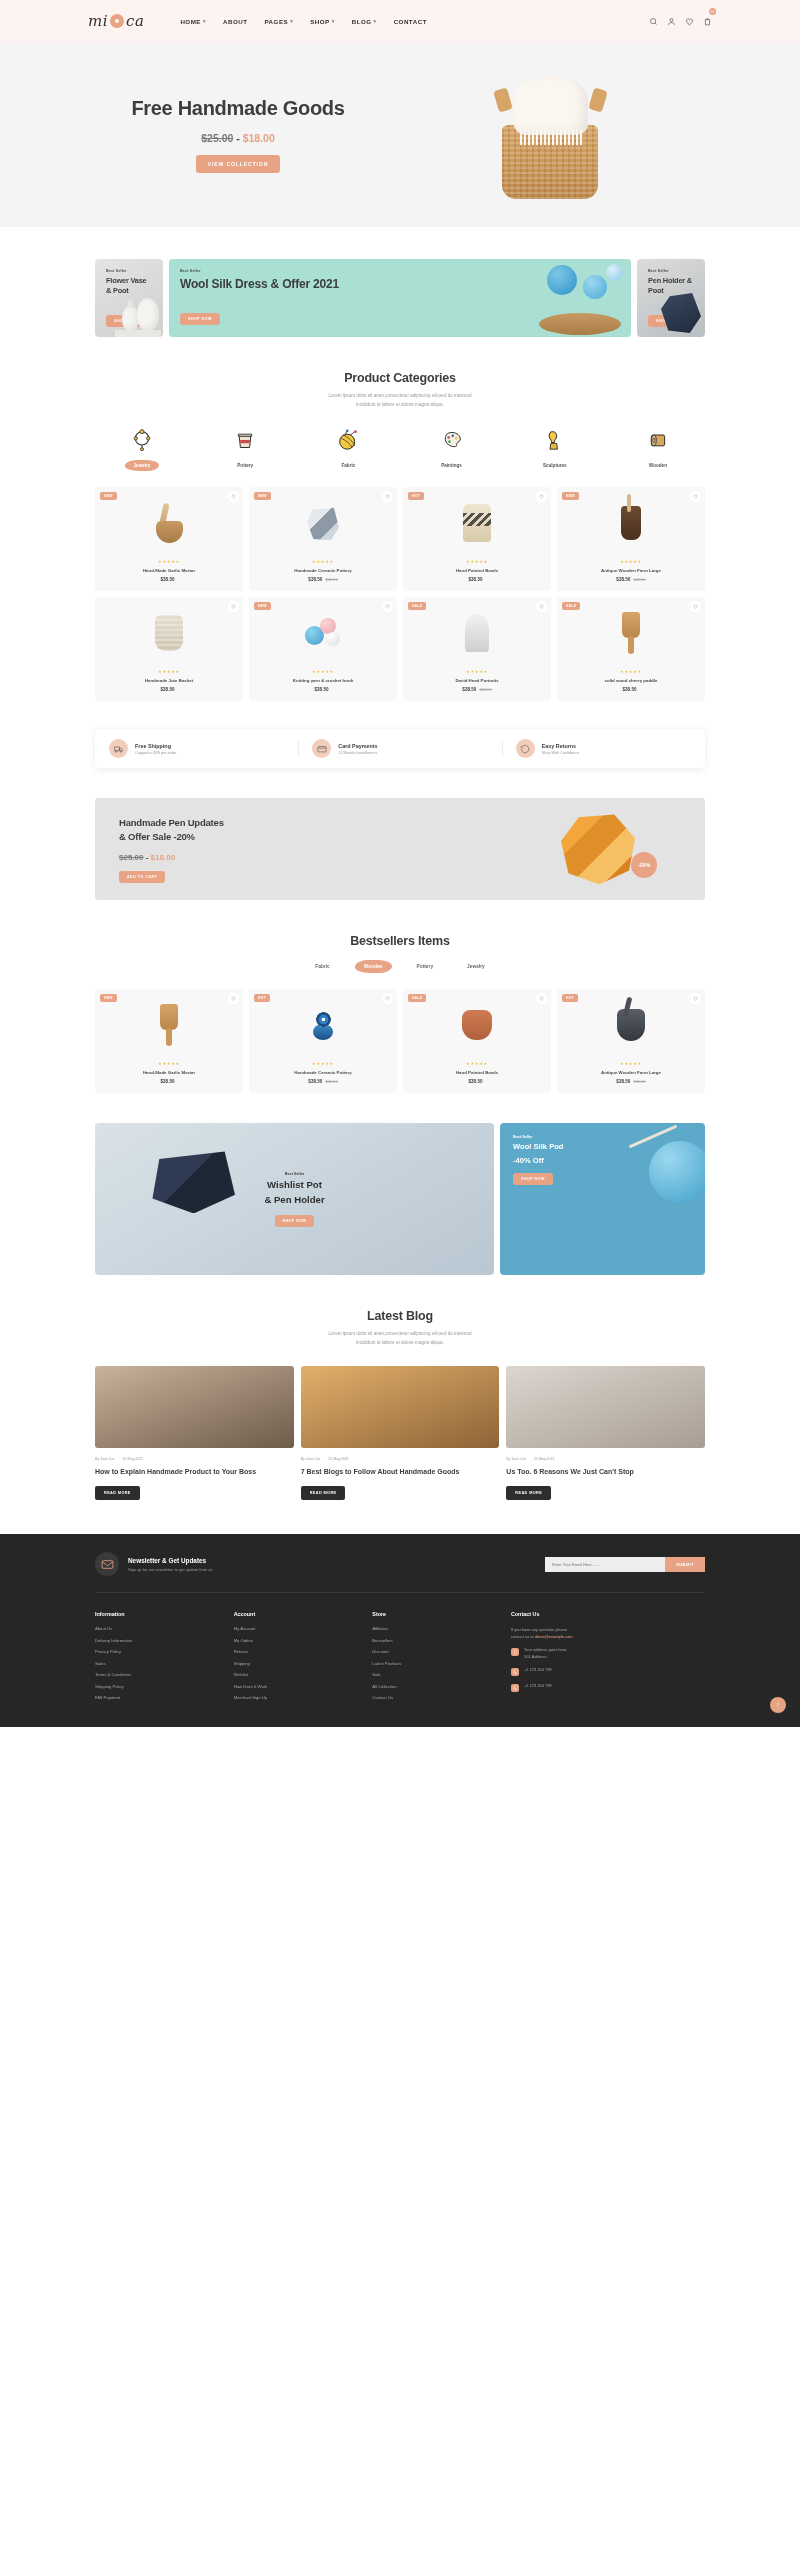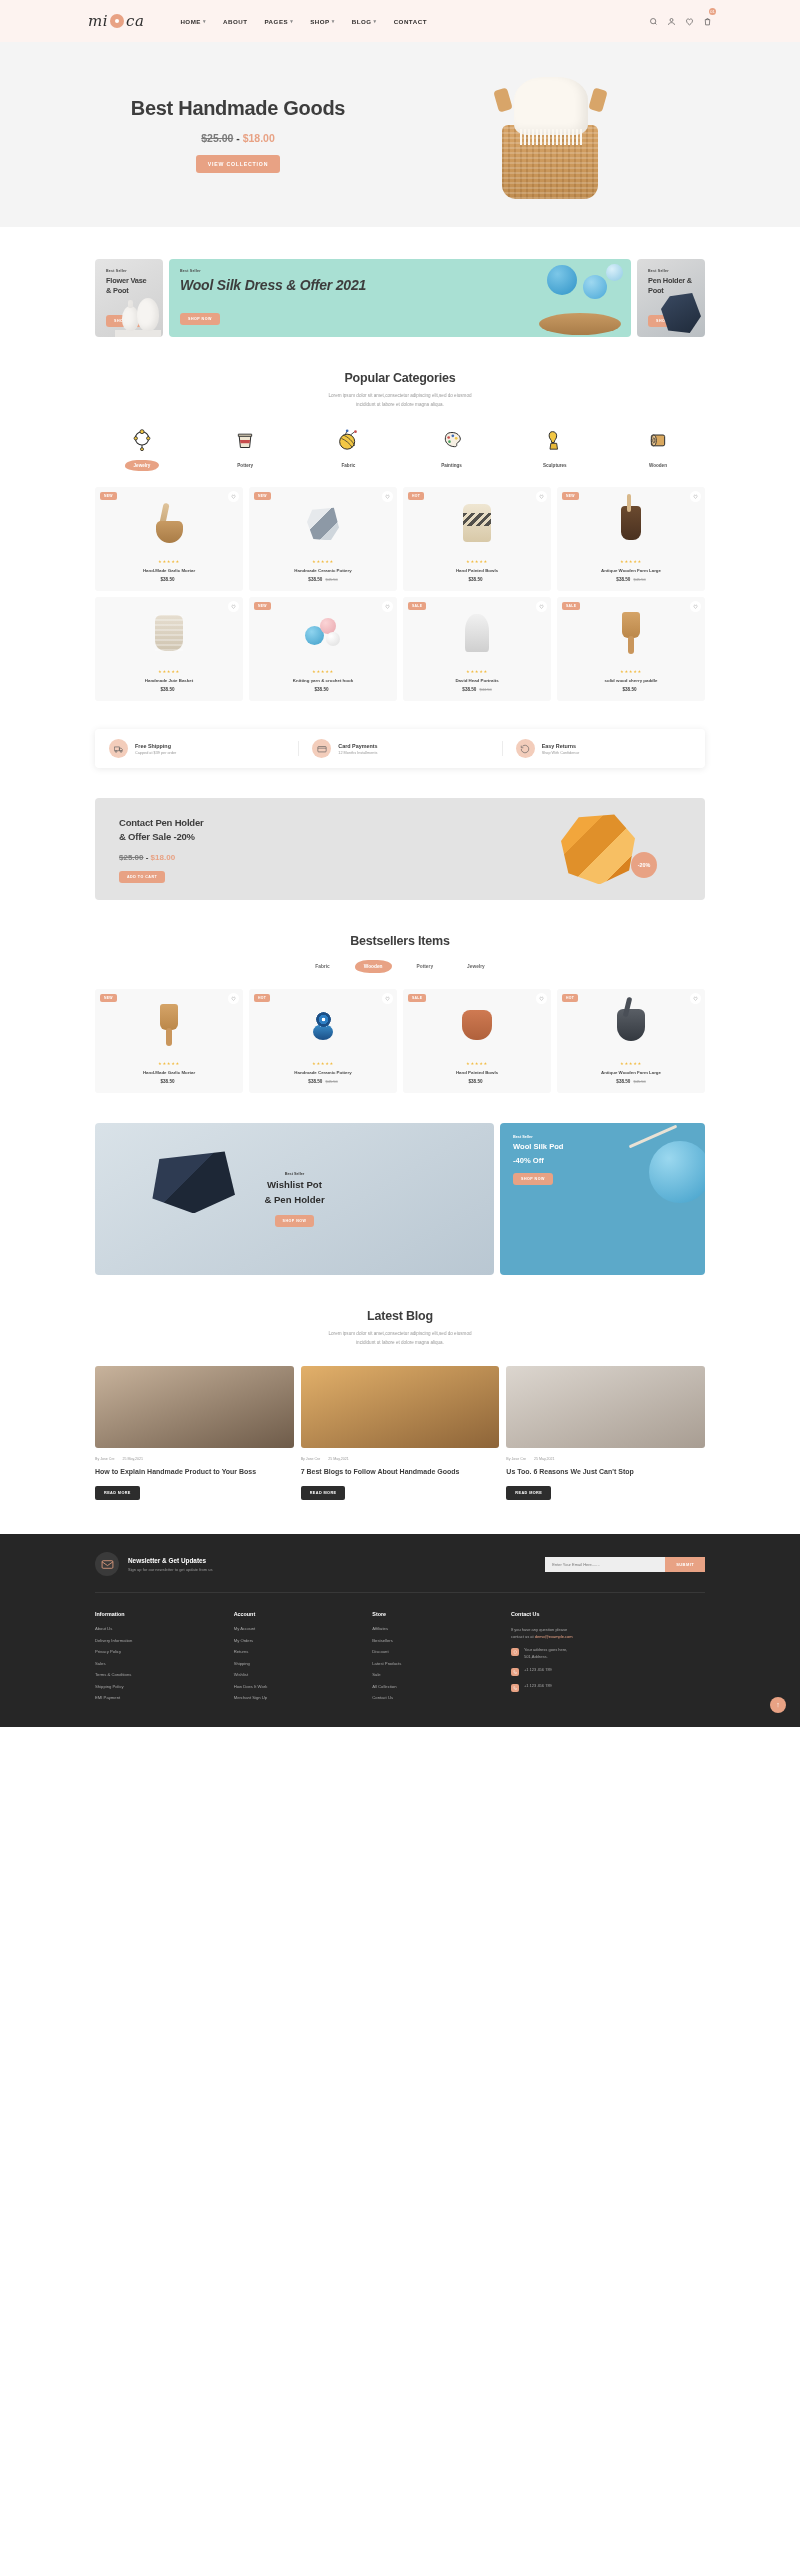"Best Handmade Goods" div.hero-title { text: Best -> Free }
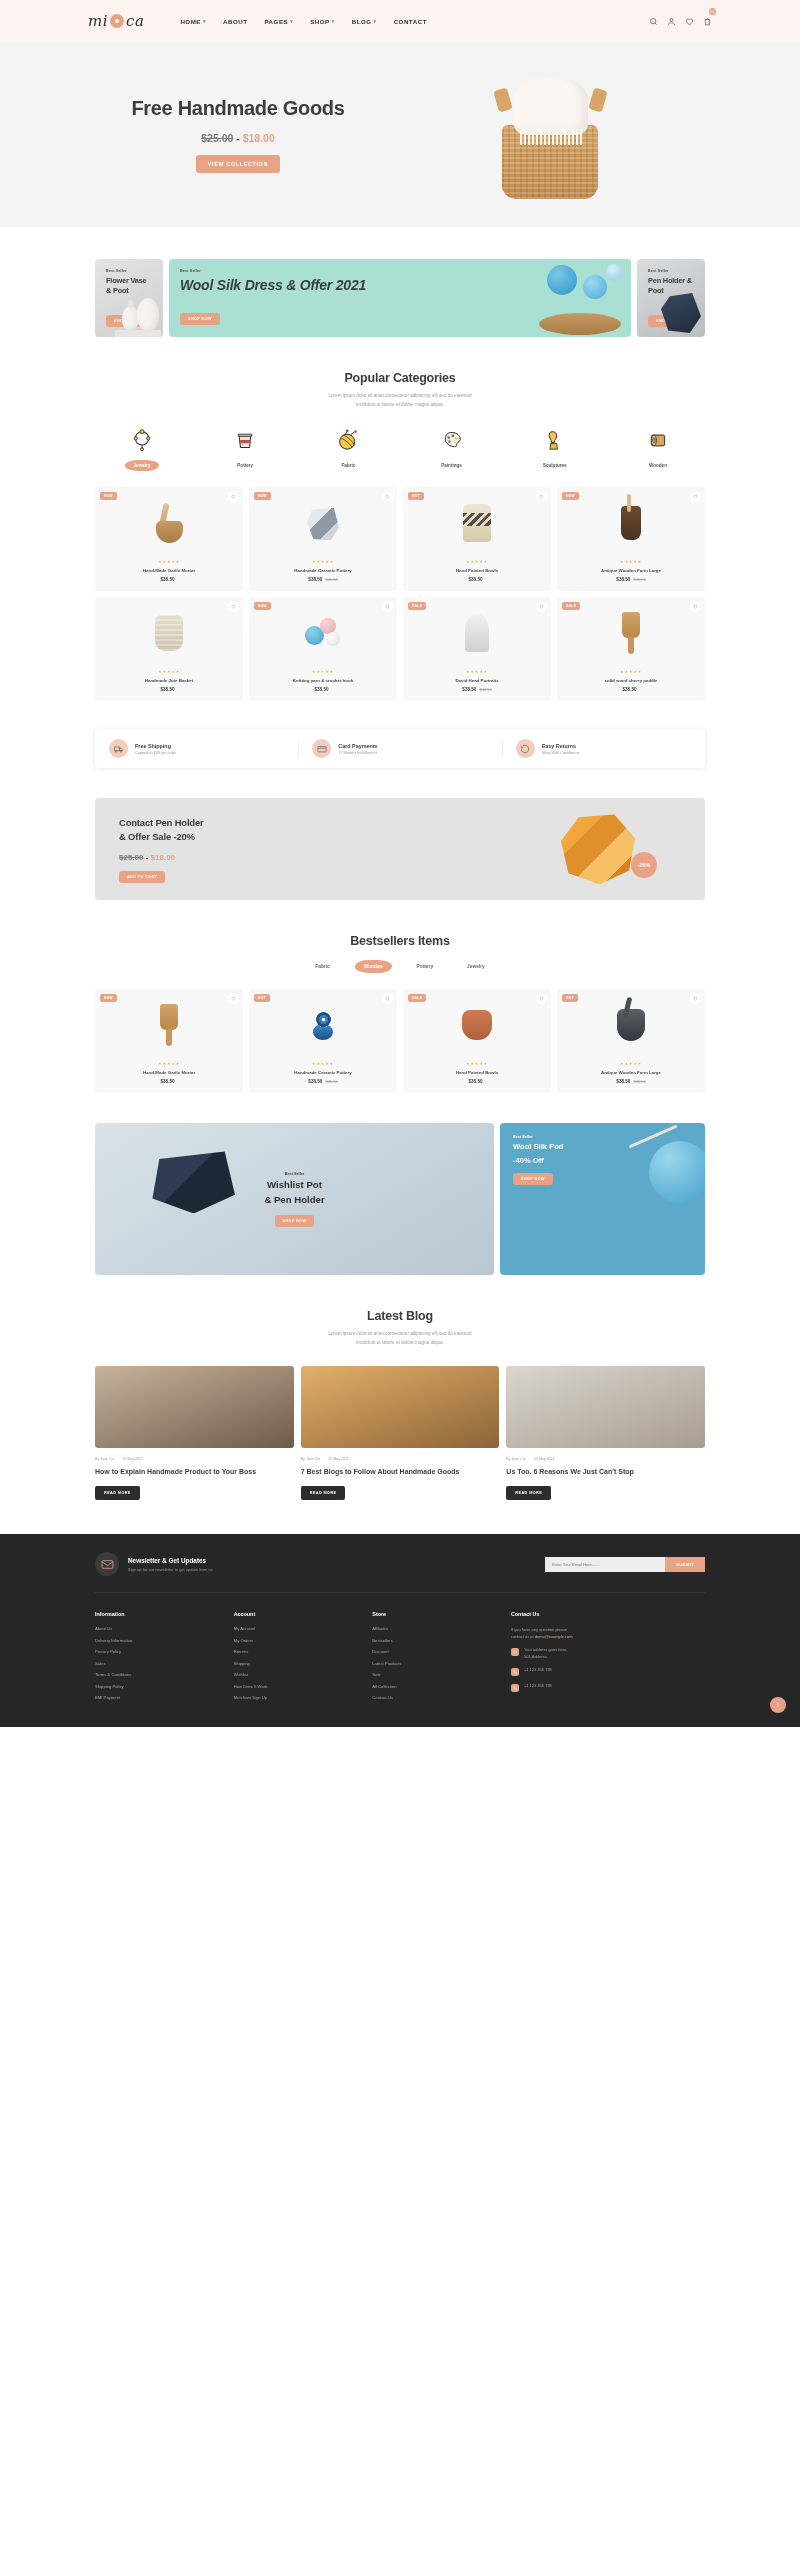"Wool Silk Dress & Offer" .card3.b .c3-title { font-size: 14px -> 12px; font-style: italic -> none }
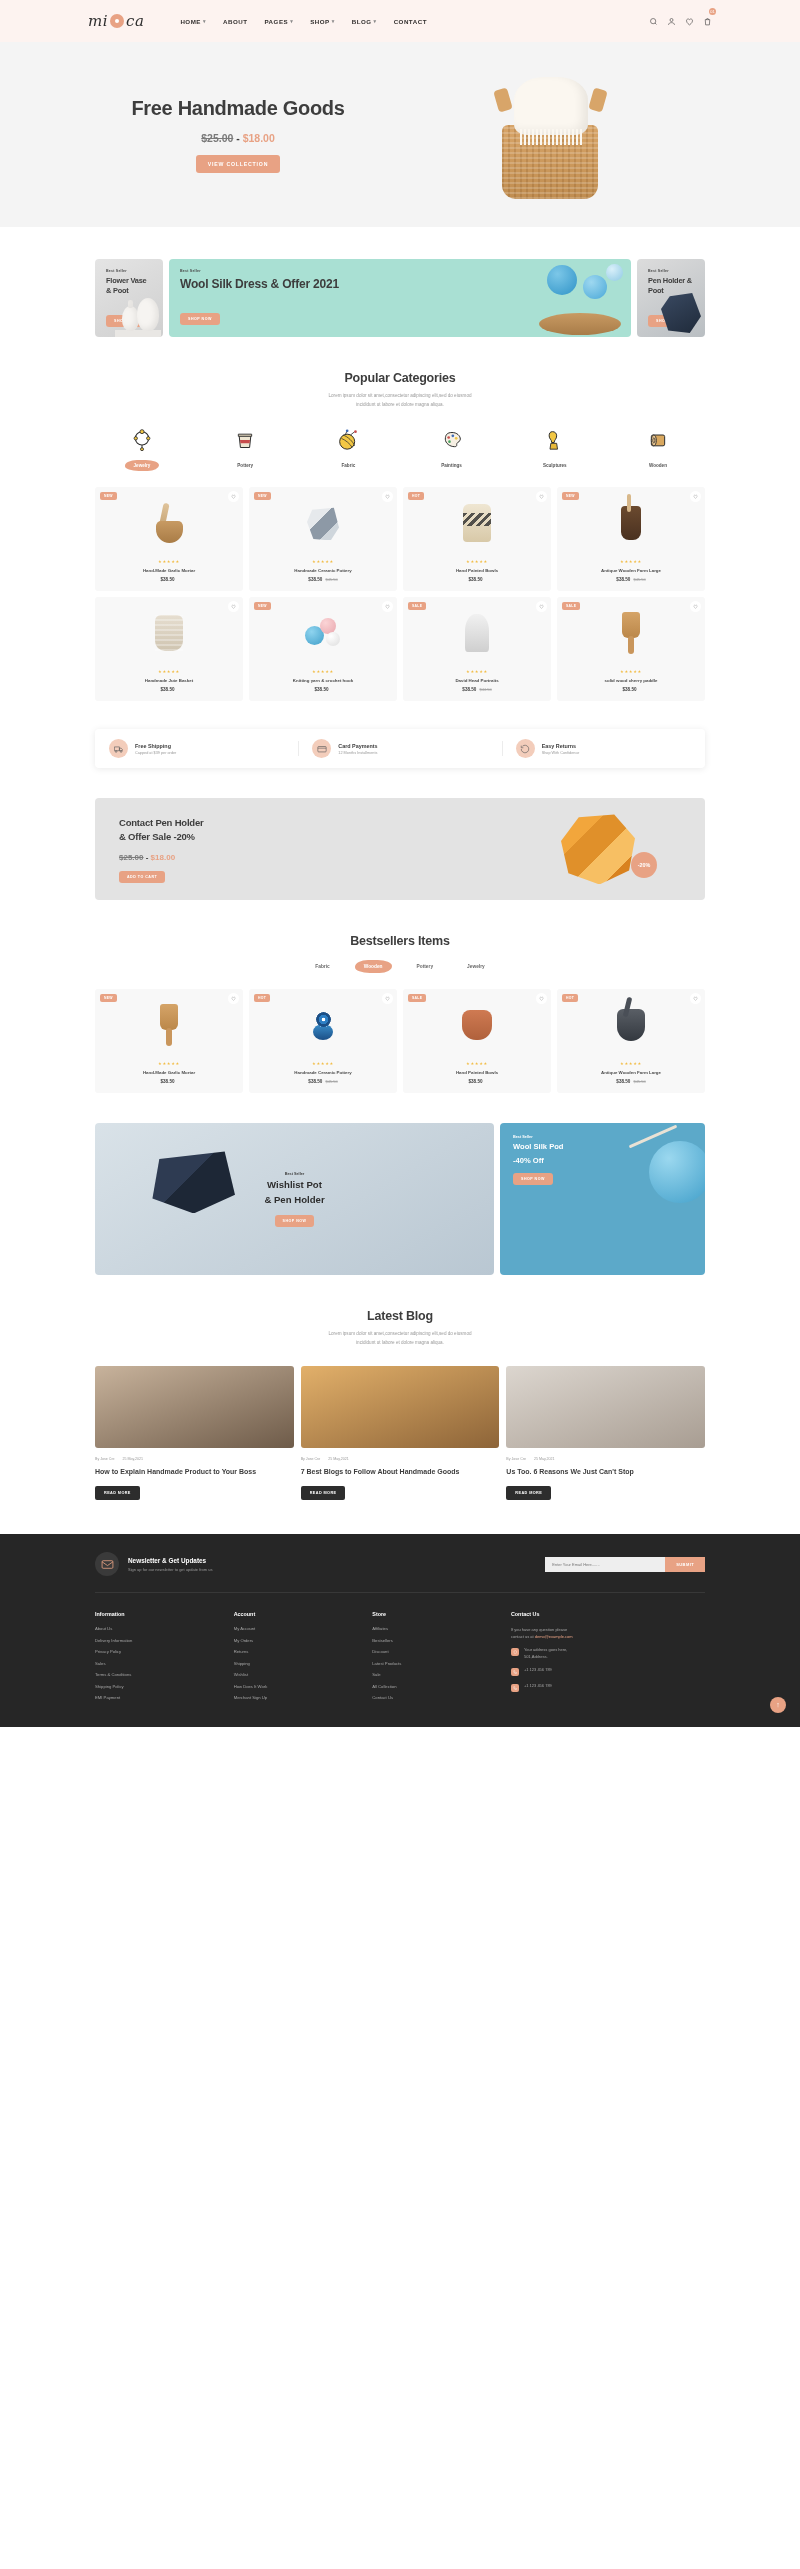"Popular Categories" div.sec-title { text: Popular -> Product }
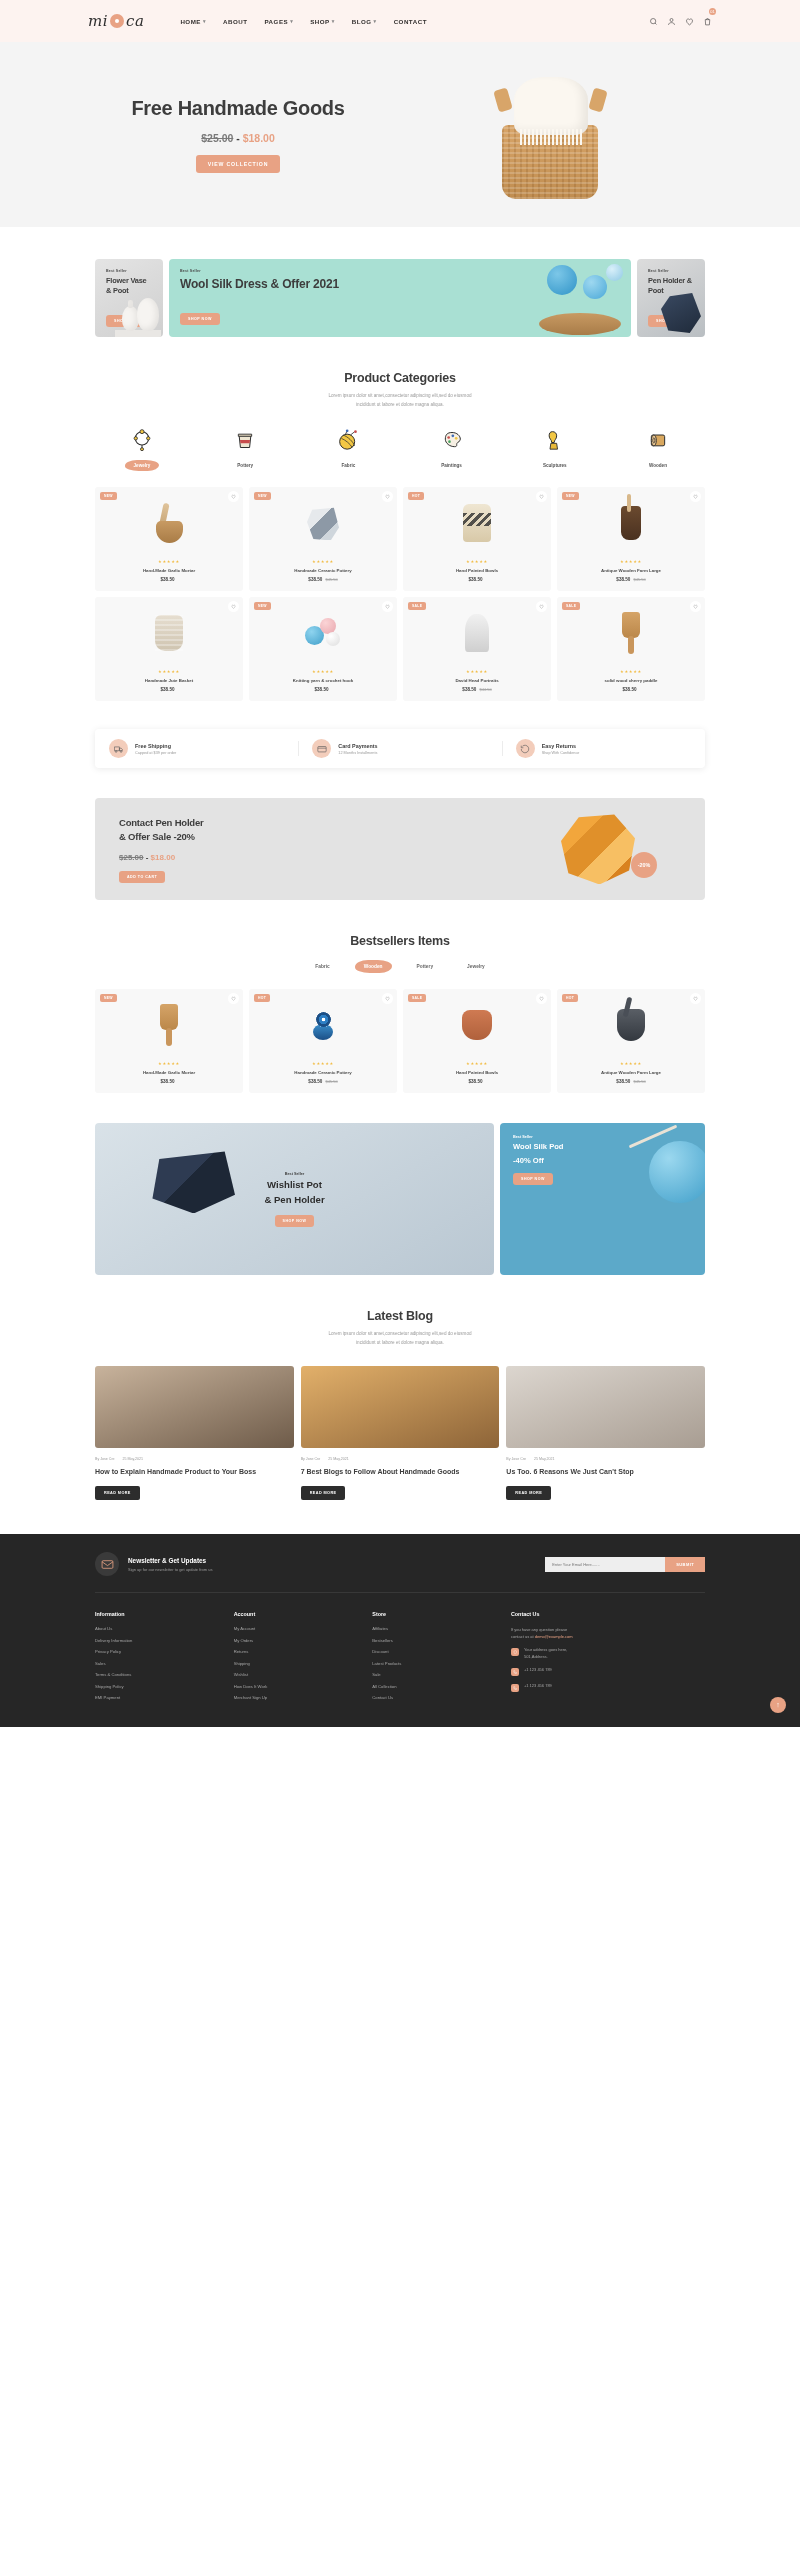"Contact Pen Holder" div { text: Contact Pen Holder -> Handmade Pen Updates }
